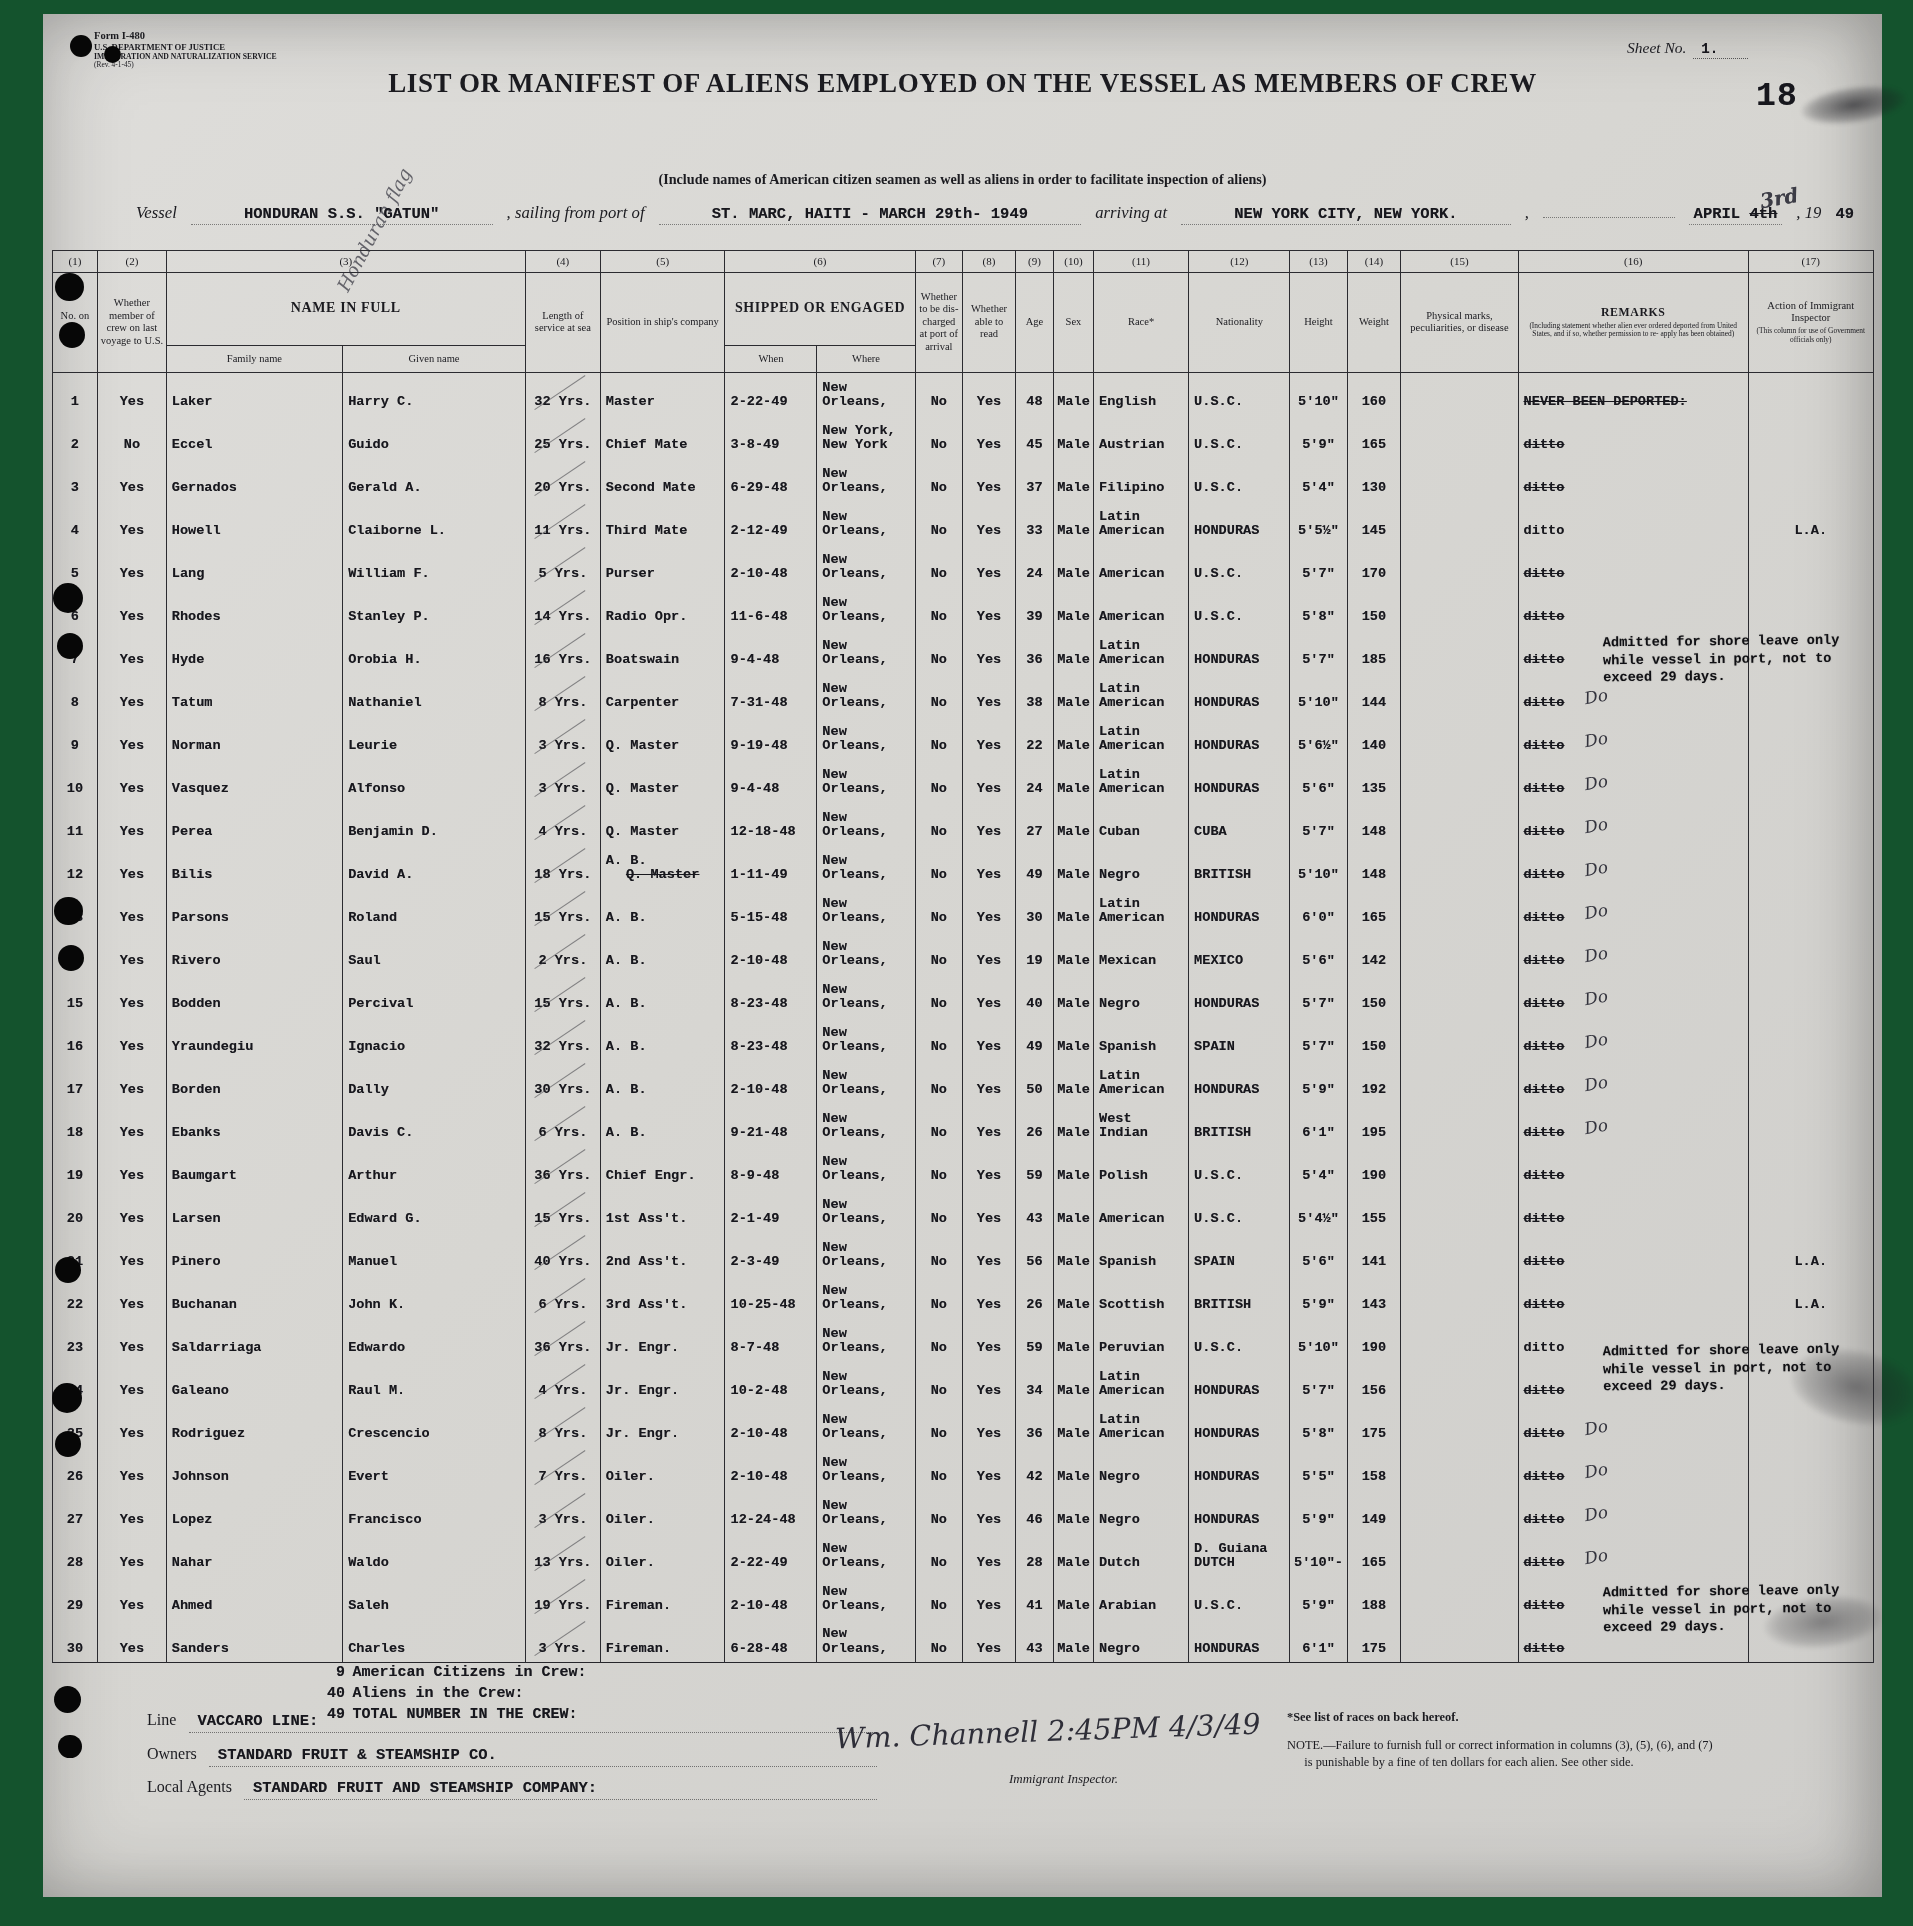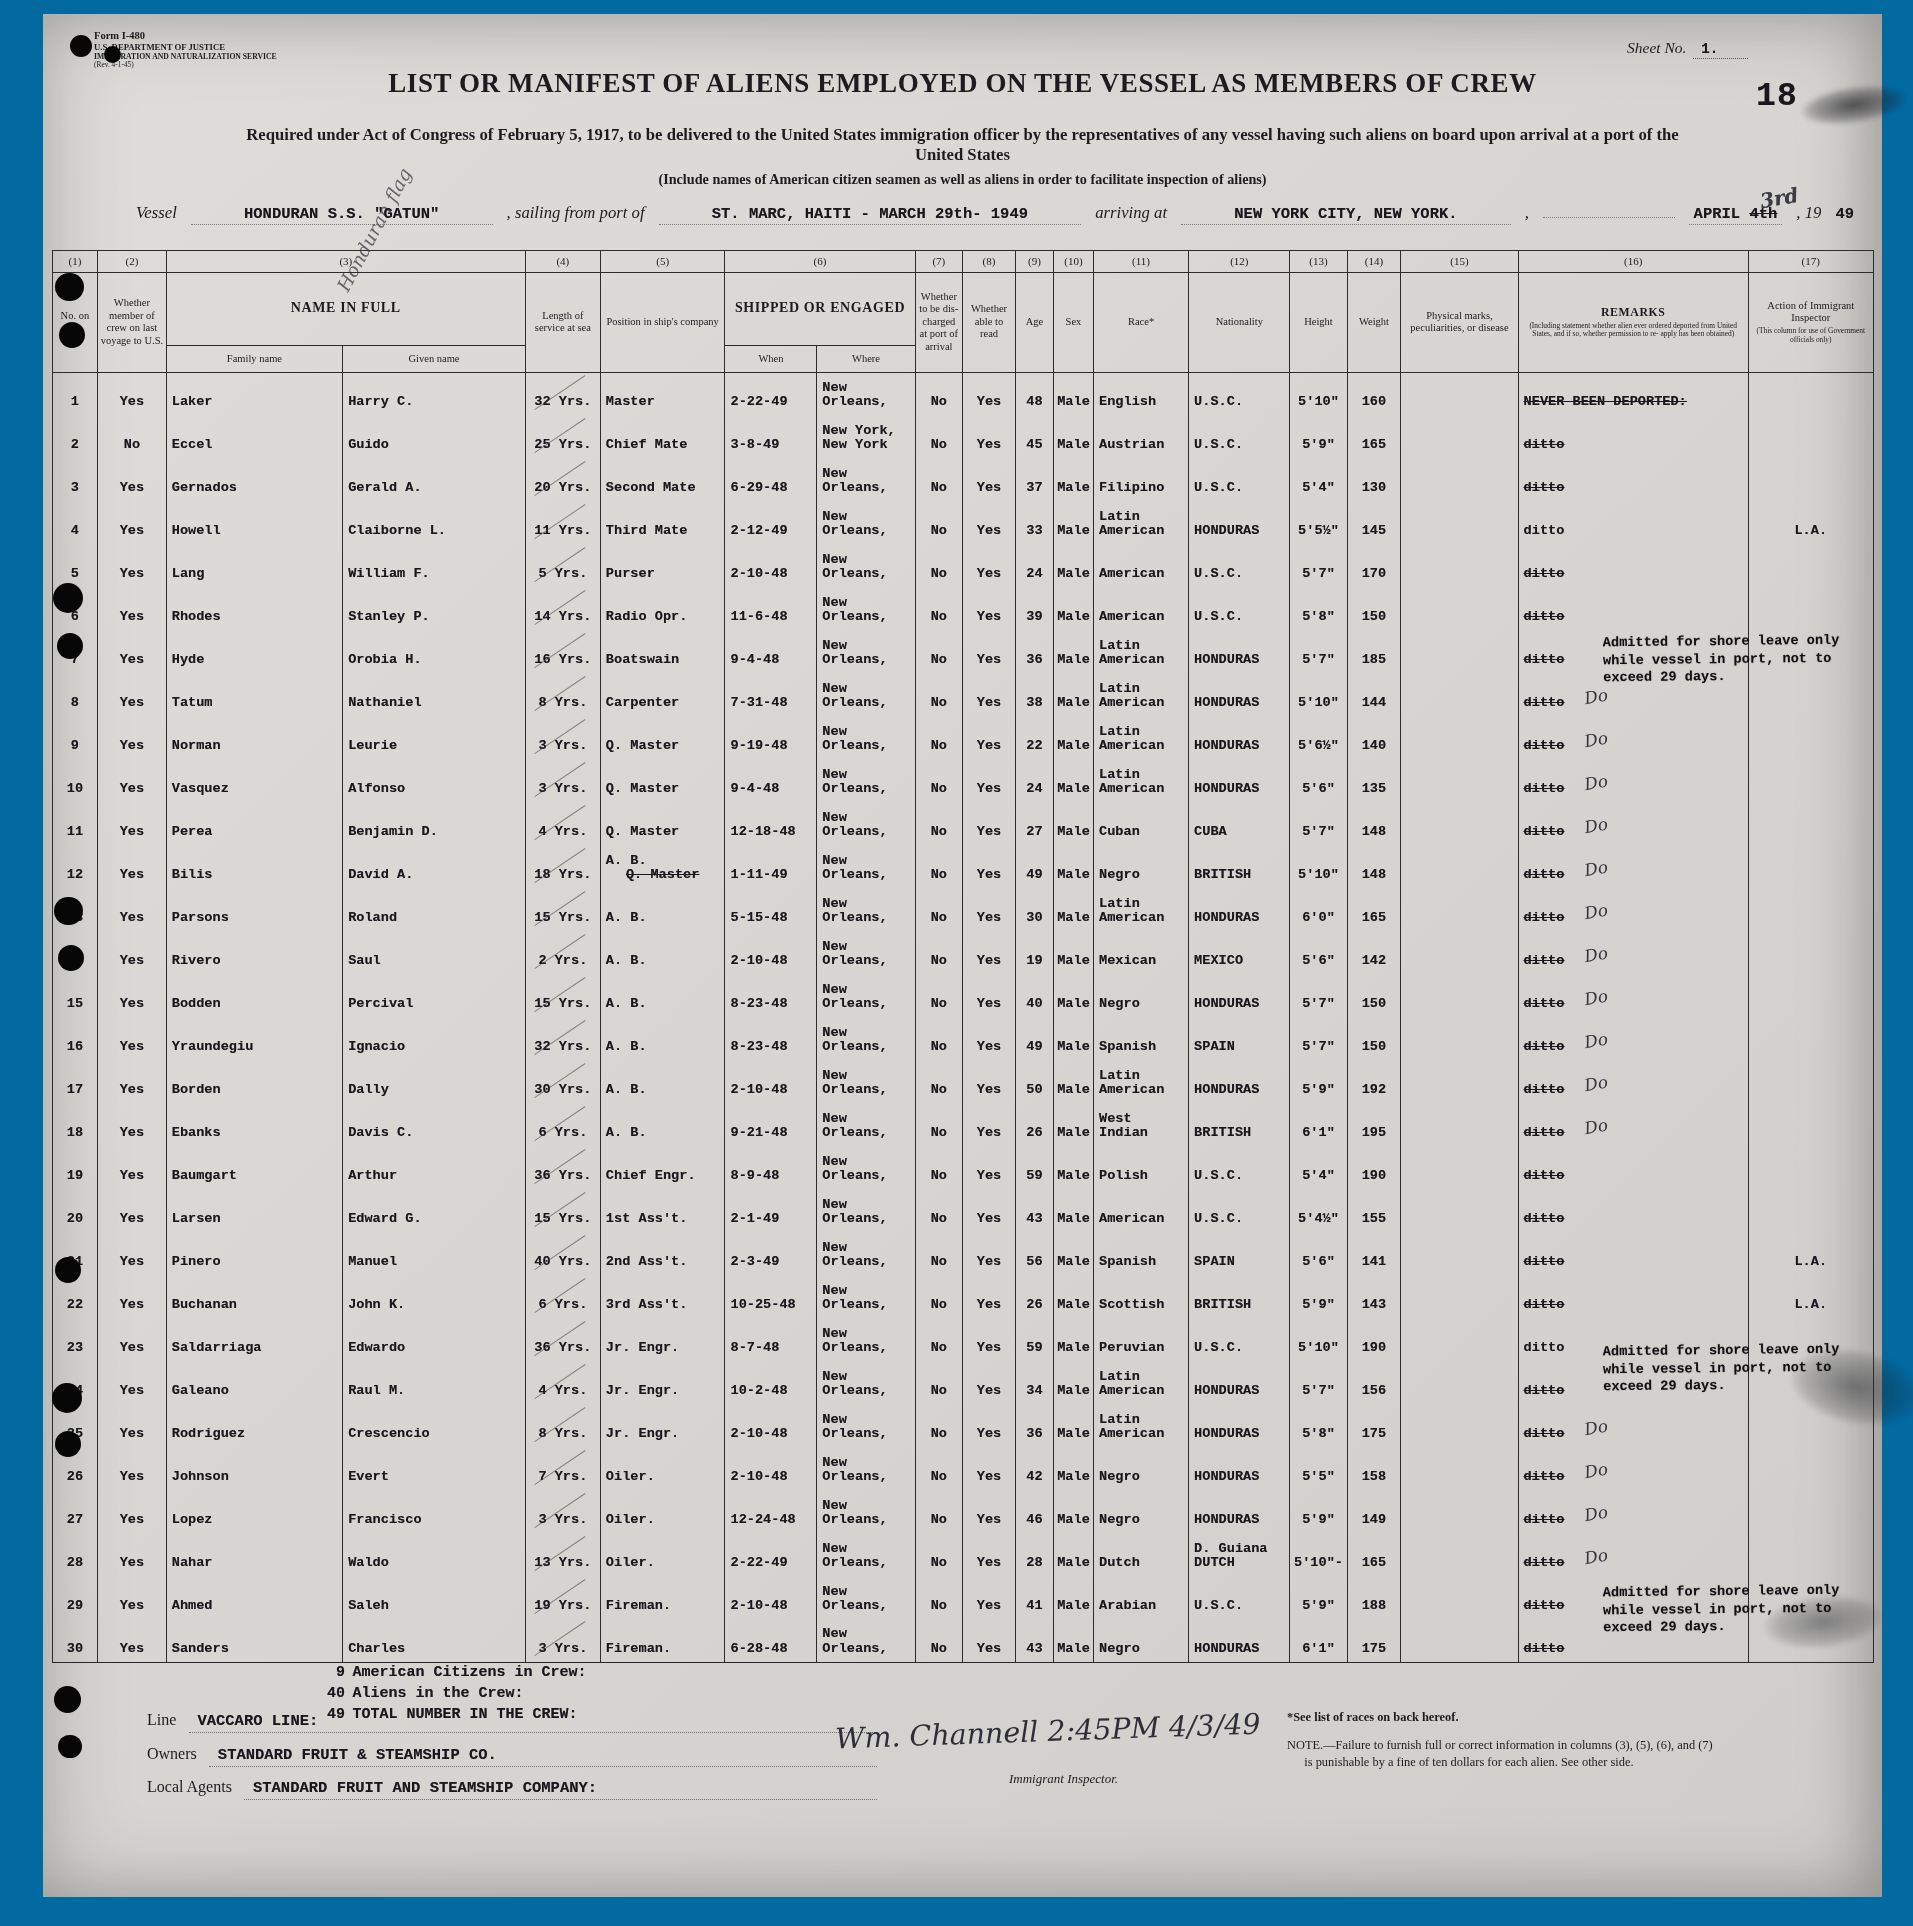"Form I-480" .stage { background: #0369a1 -> #14532d }
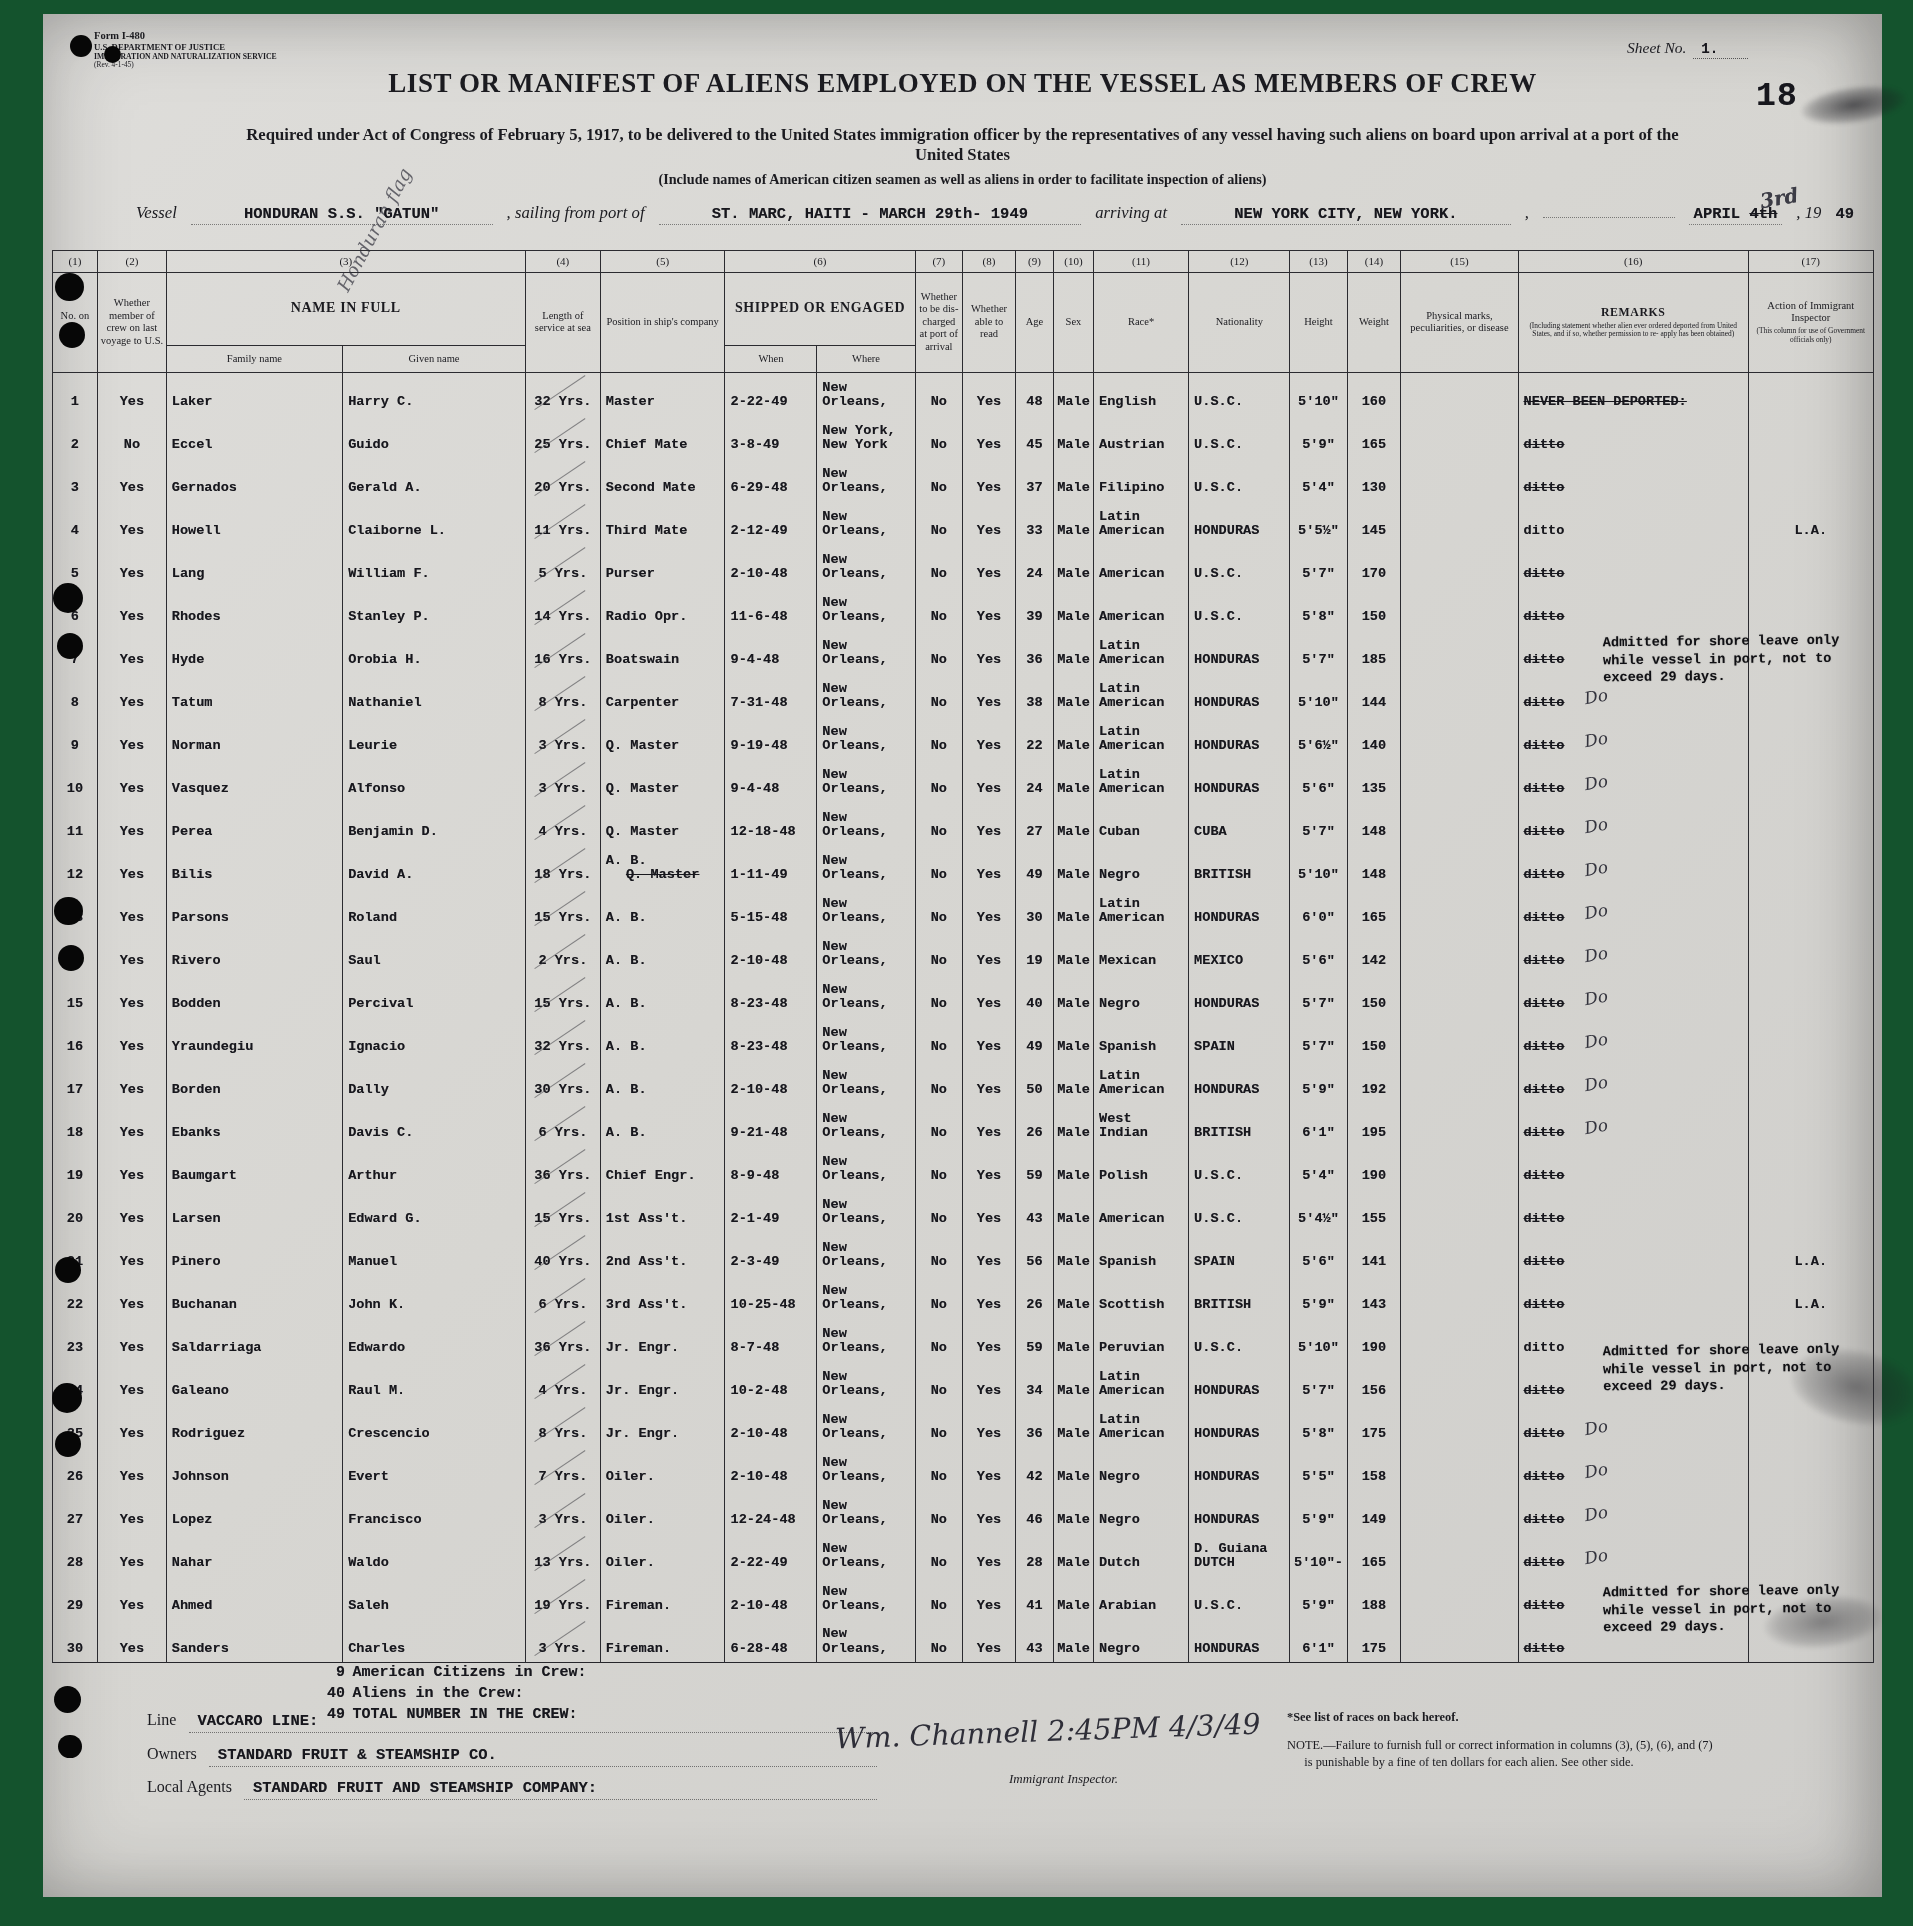"Required under Act of Congress" div.subtitle { html: <div>Required under Act of Congress of February 5, 1917, to be delivered to the United States immigration officer by the representatives of any vessel having such aliens on board upon arrival at a port of the United States</div> -> none }
